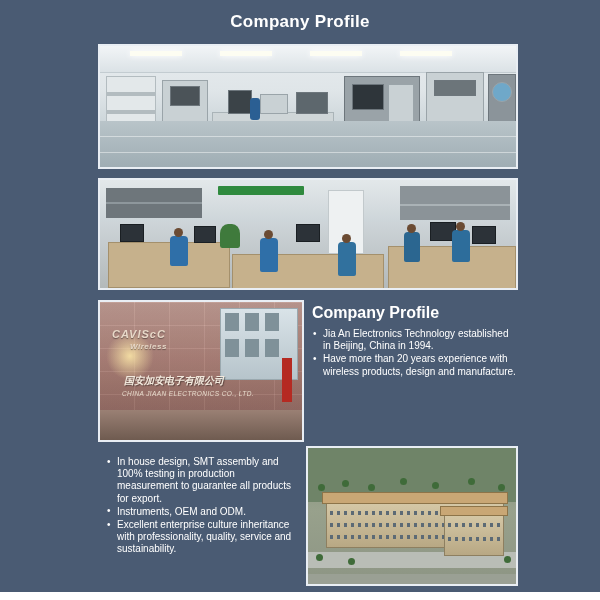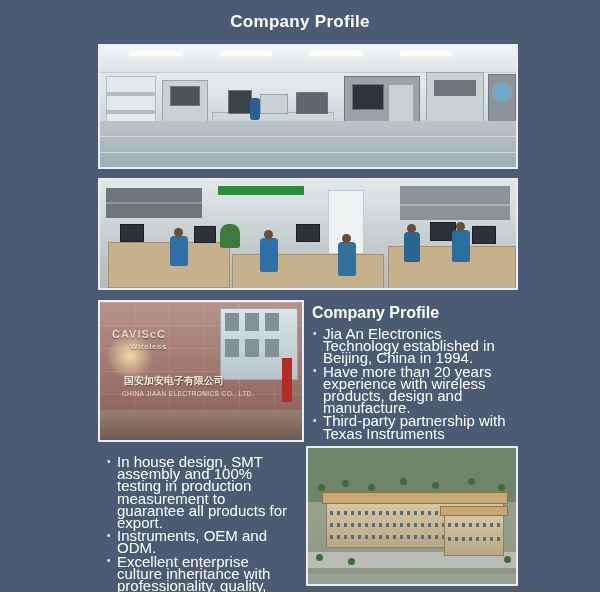"CAVIScC" .p3 { font-style: none -> italic }
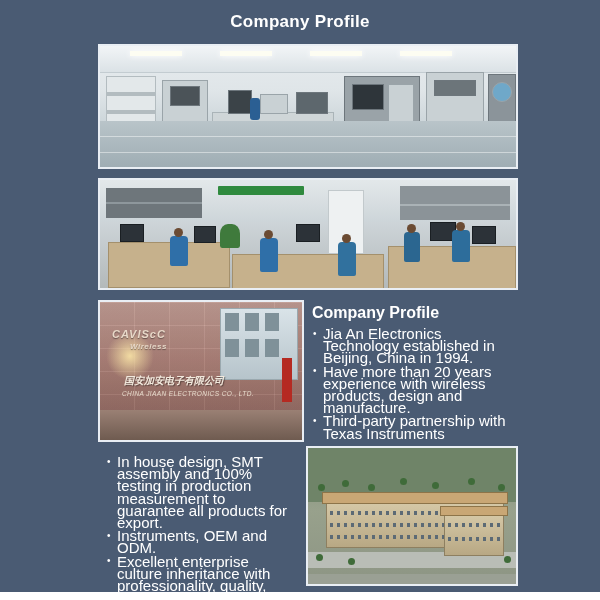"Jia An Electronics Technology" .bullets li { font-size: 15px -> 10px }
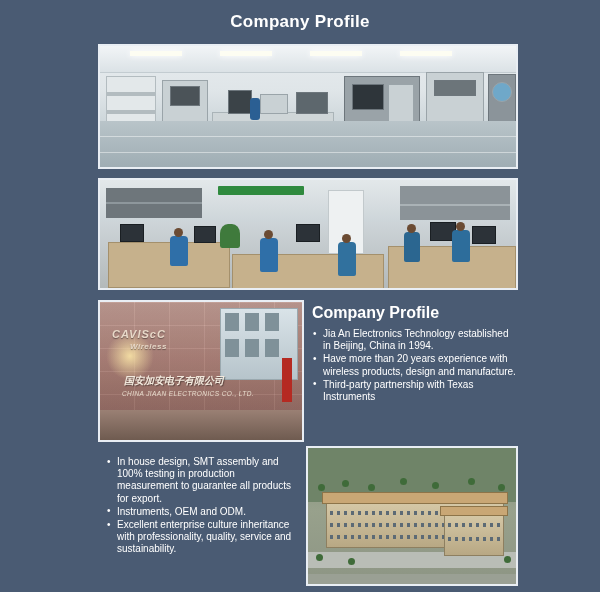"Third-party partnership with Texas" li { html: <li>Third-party partnership with Texas Instruments</li> -> none }
